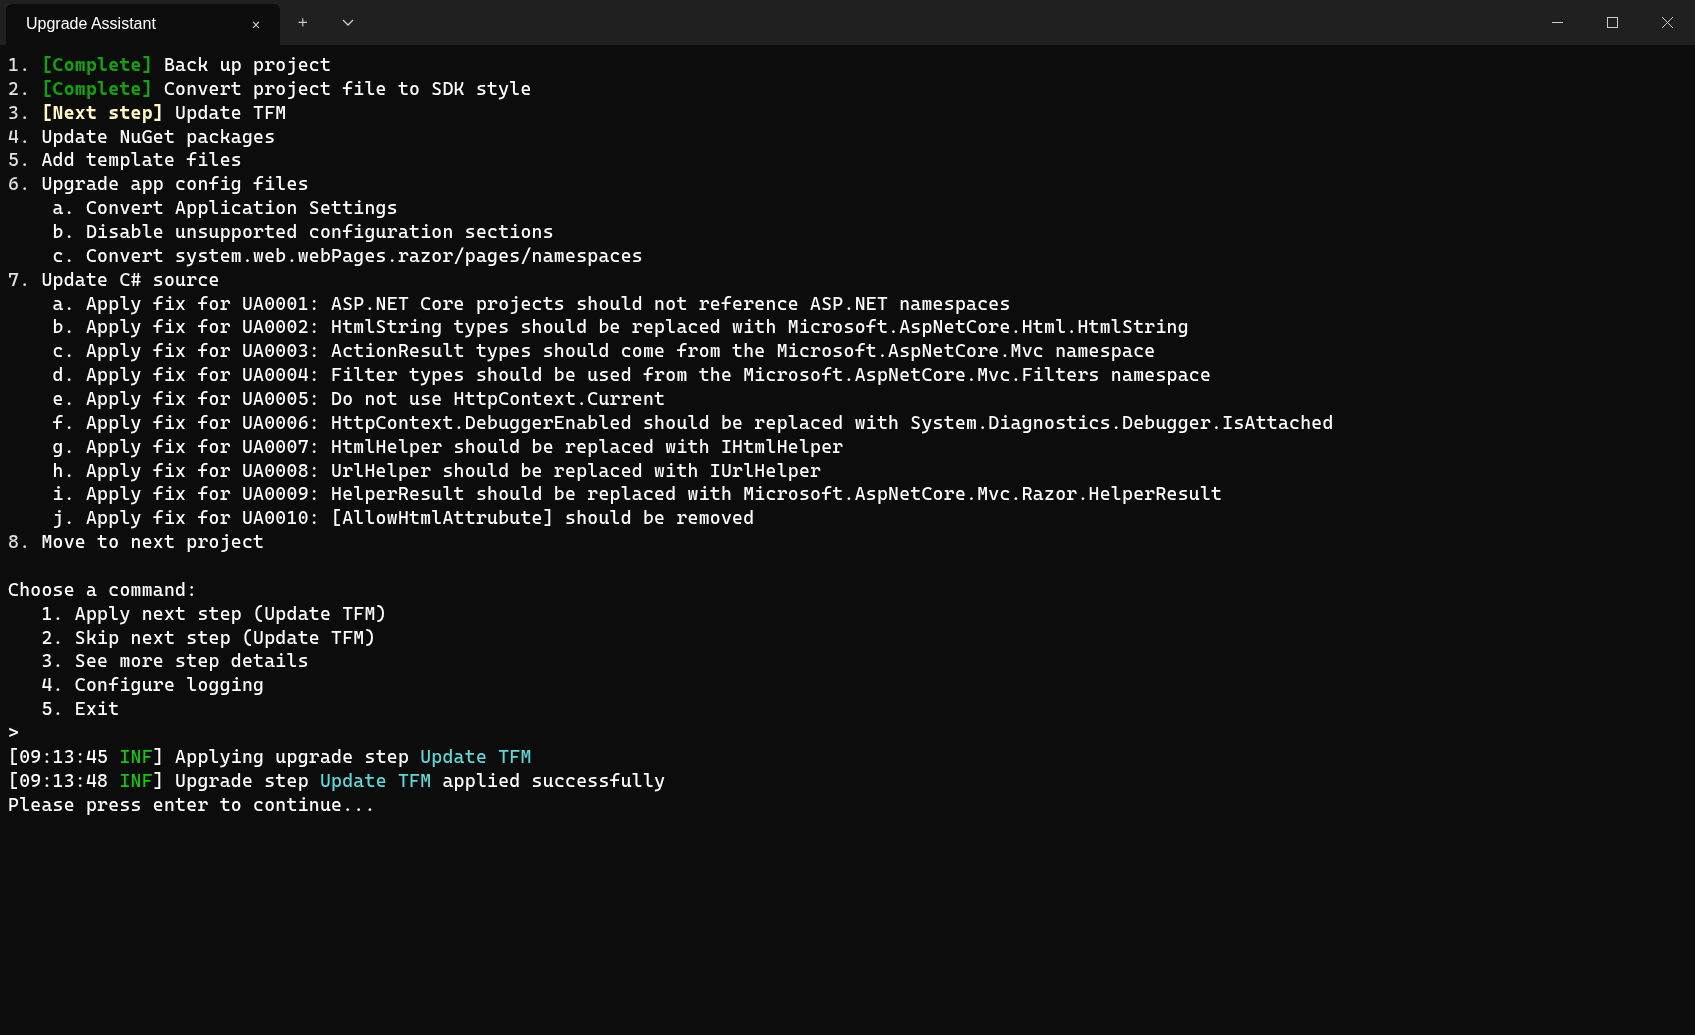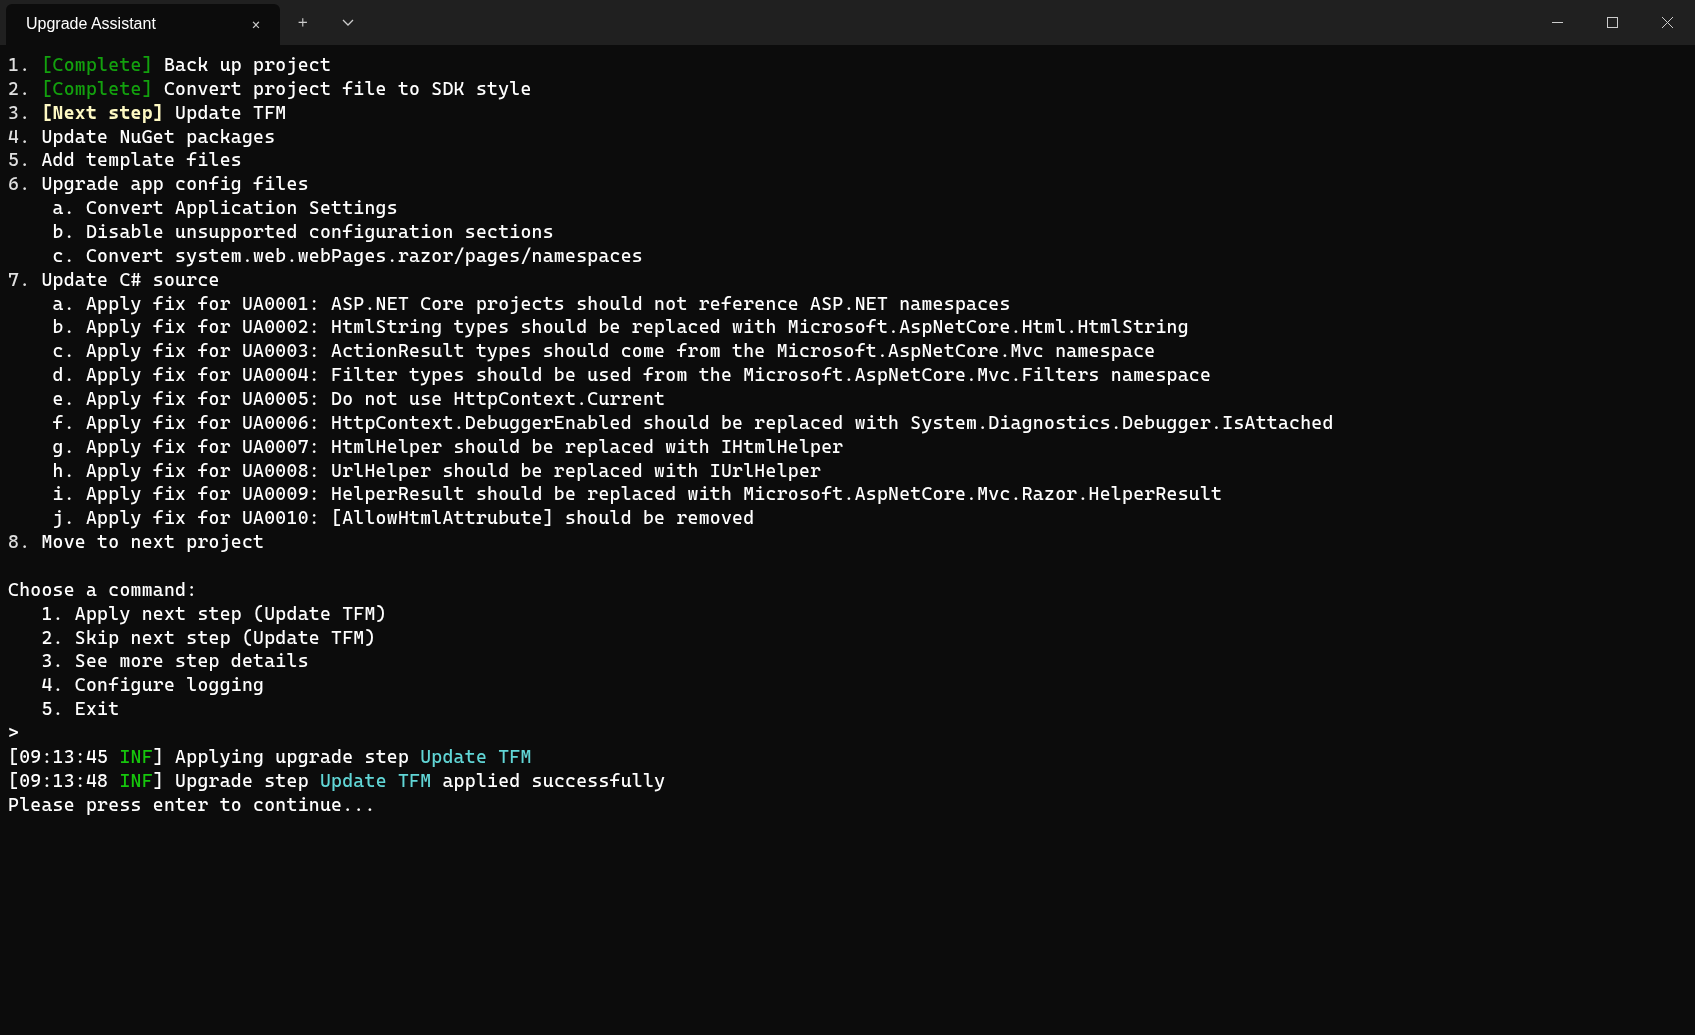"[Complete]" .complete { font-weight: normal -> bold }
